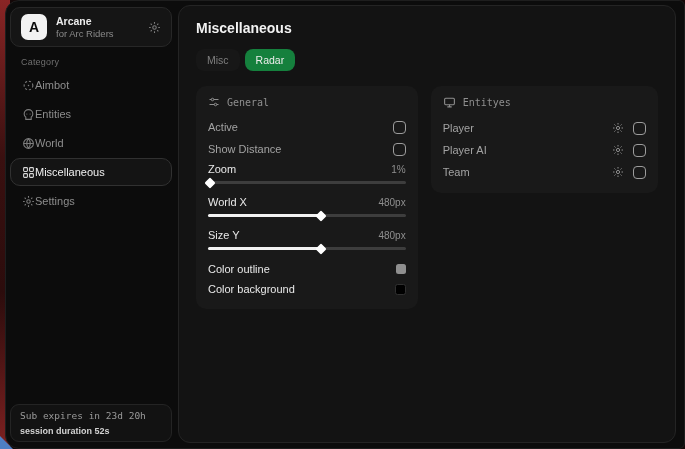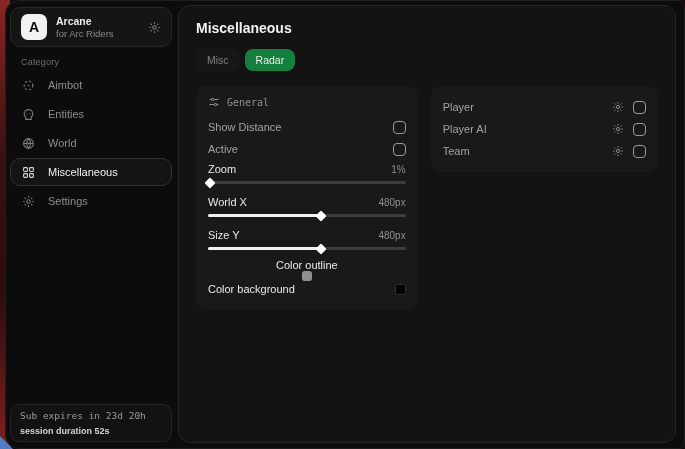"Aimbot" .nav-item { gap: 13px -> 0 }
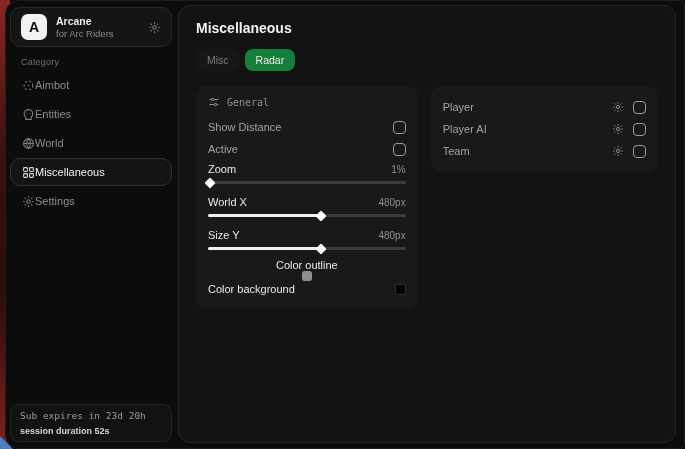"Entityes" div.card-header { html: none -> <div> <span> <svg> <rect></rect> <path></path> </svg> </span> <span>Entityes</span> </div> }
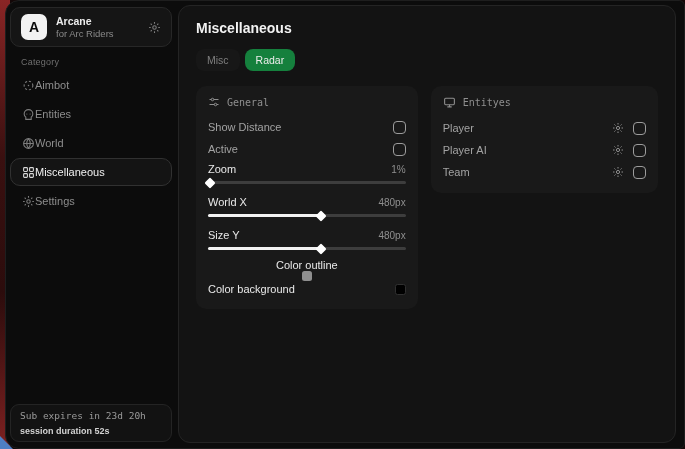"Show Distance" div.row { order: before "Active" -> after "Active" }
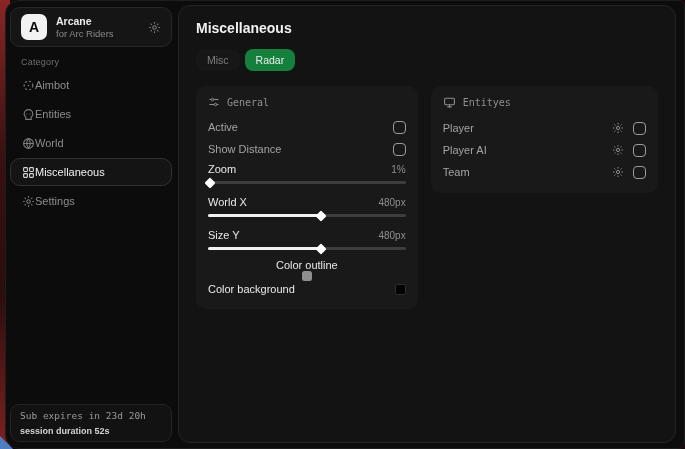"Color outline" div.row { flex-direction: column -> none }
